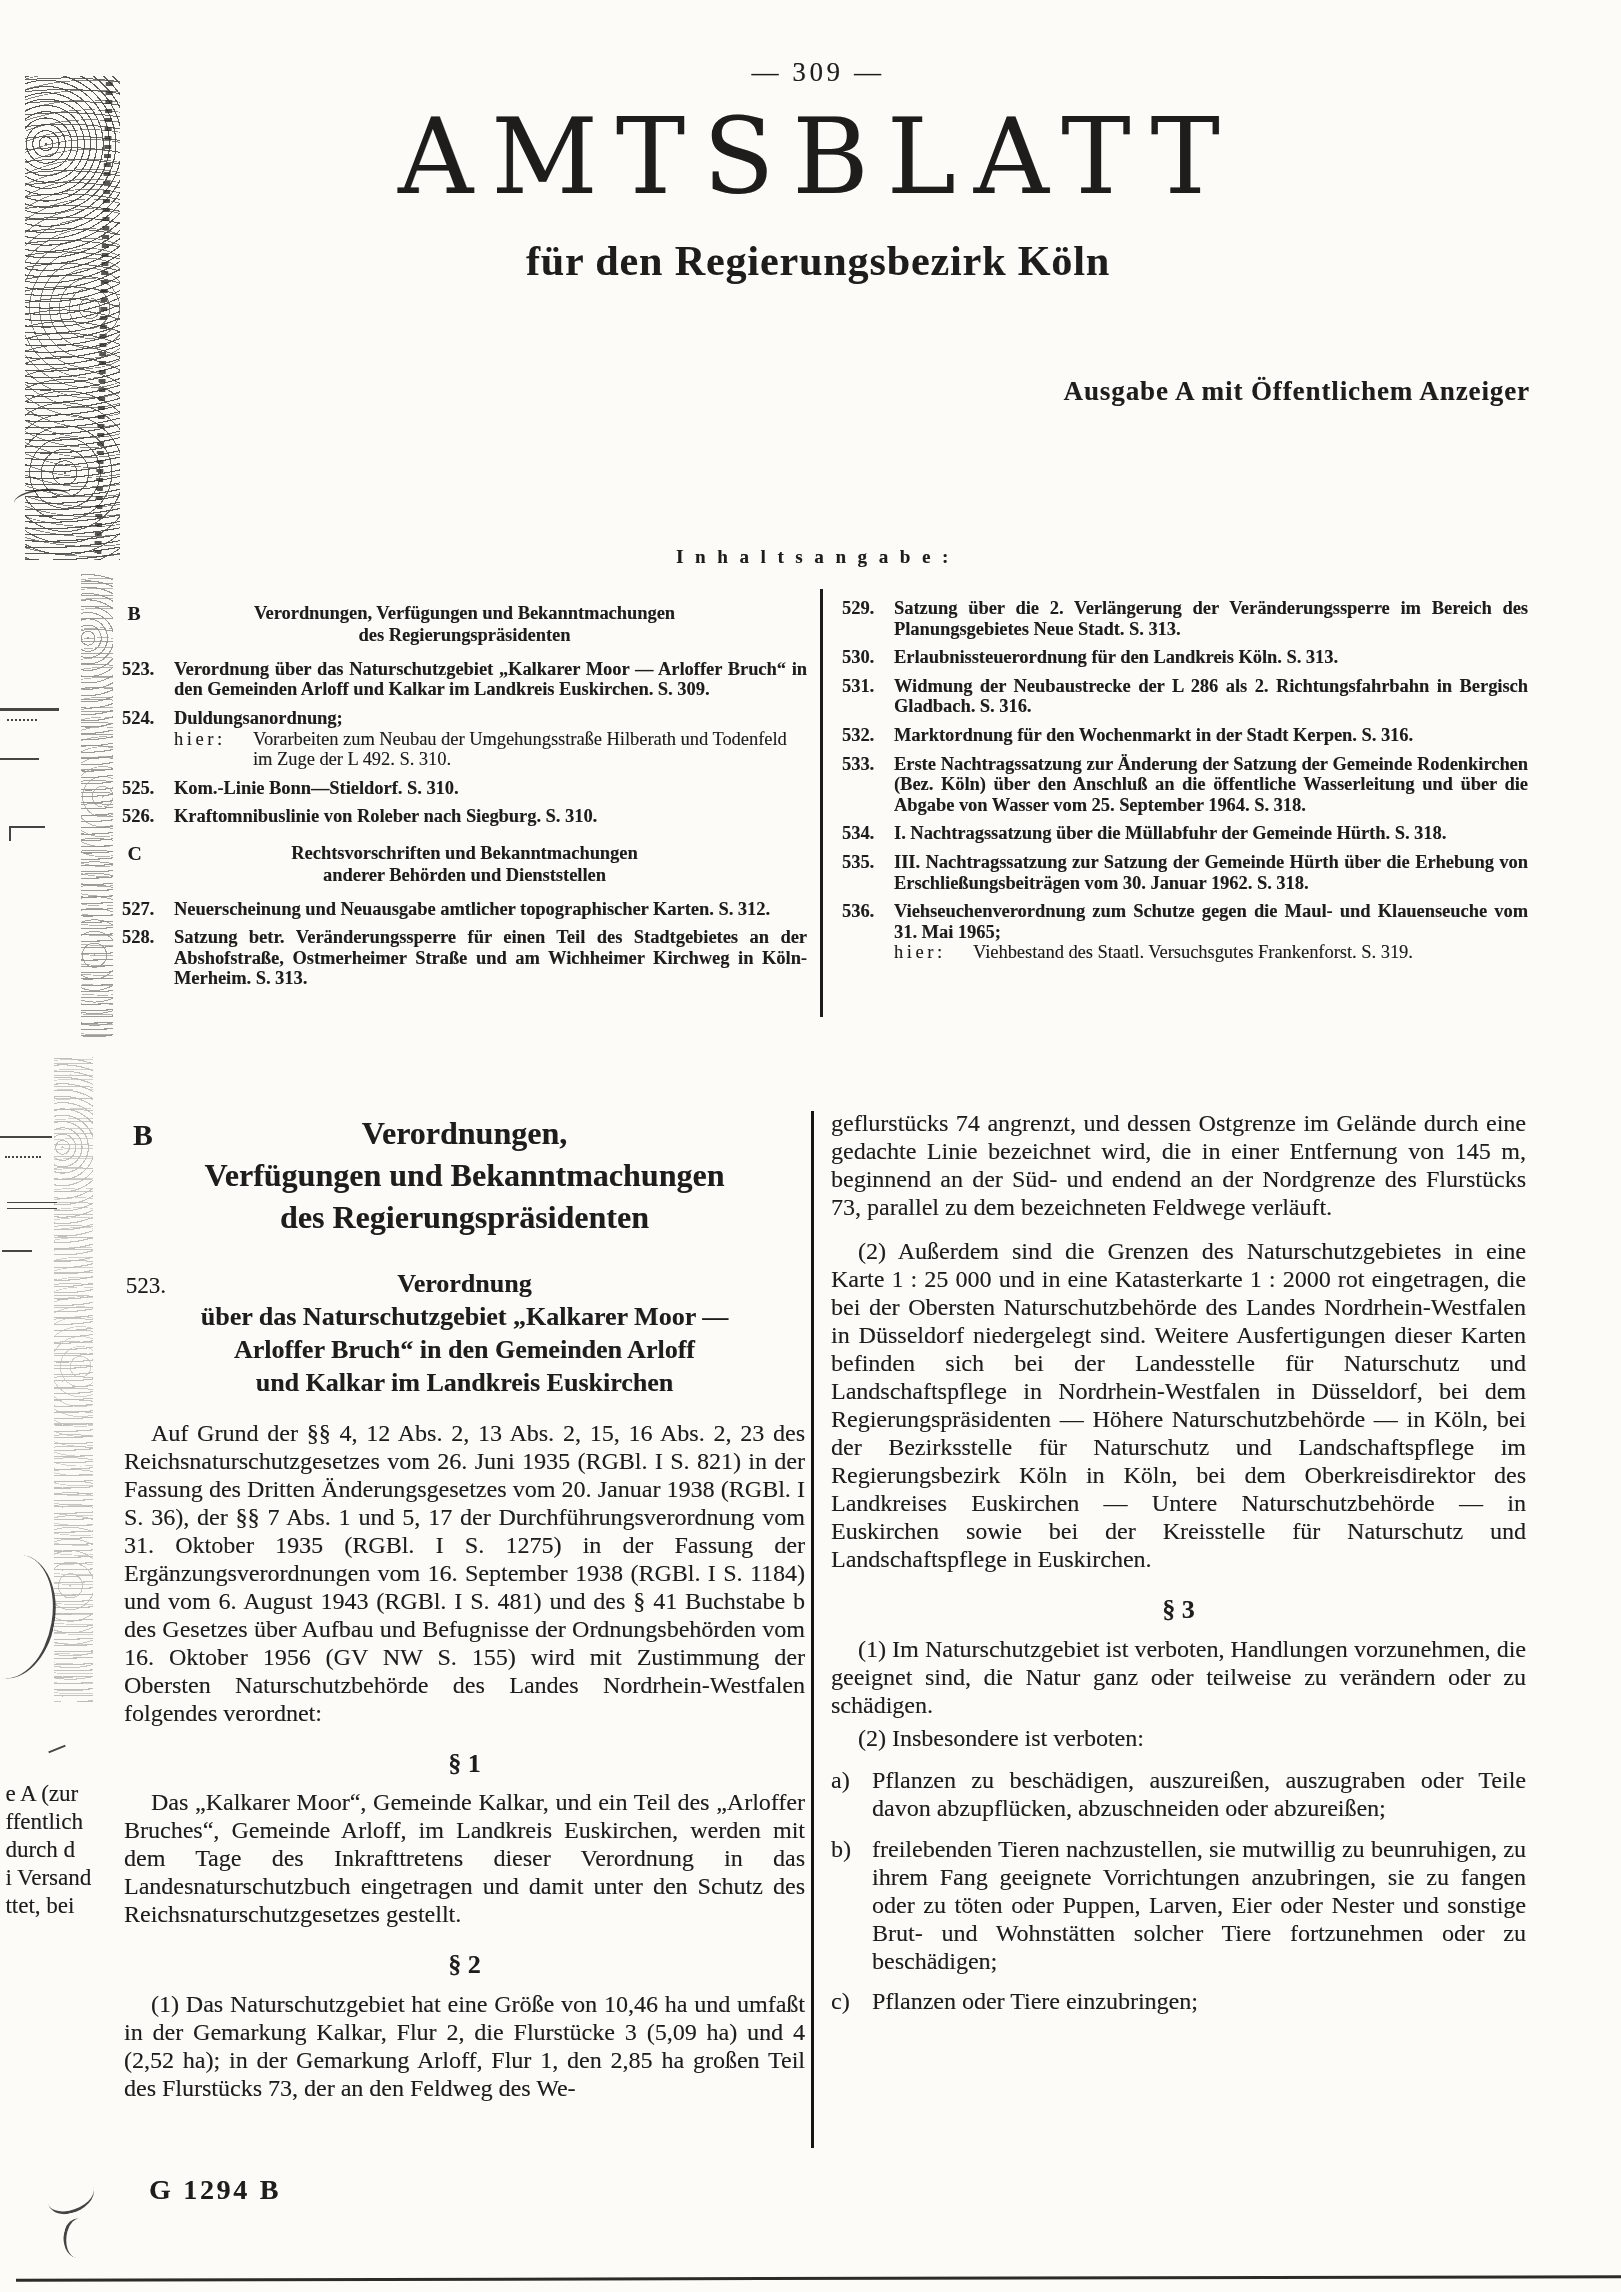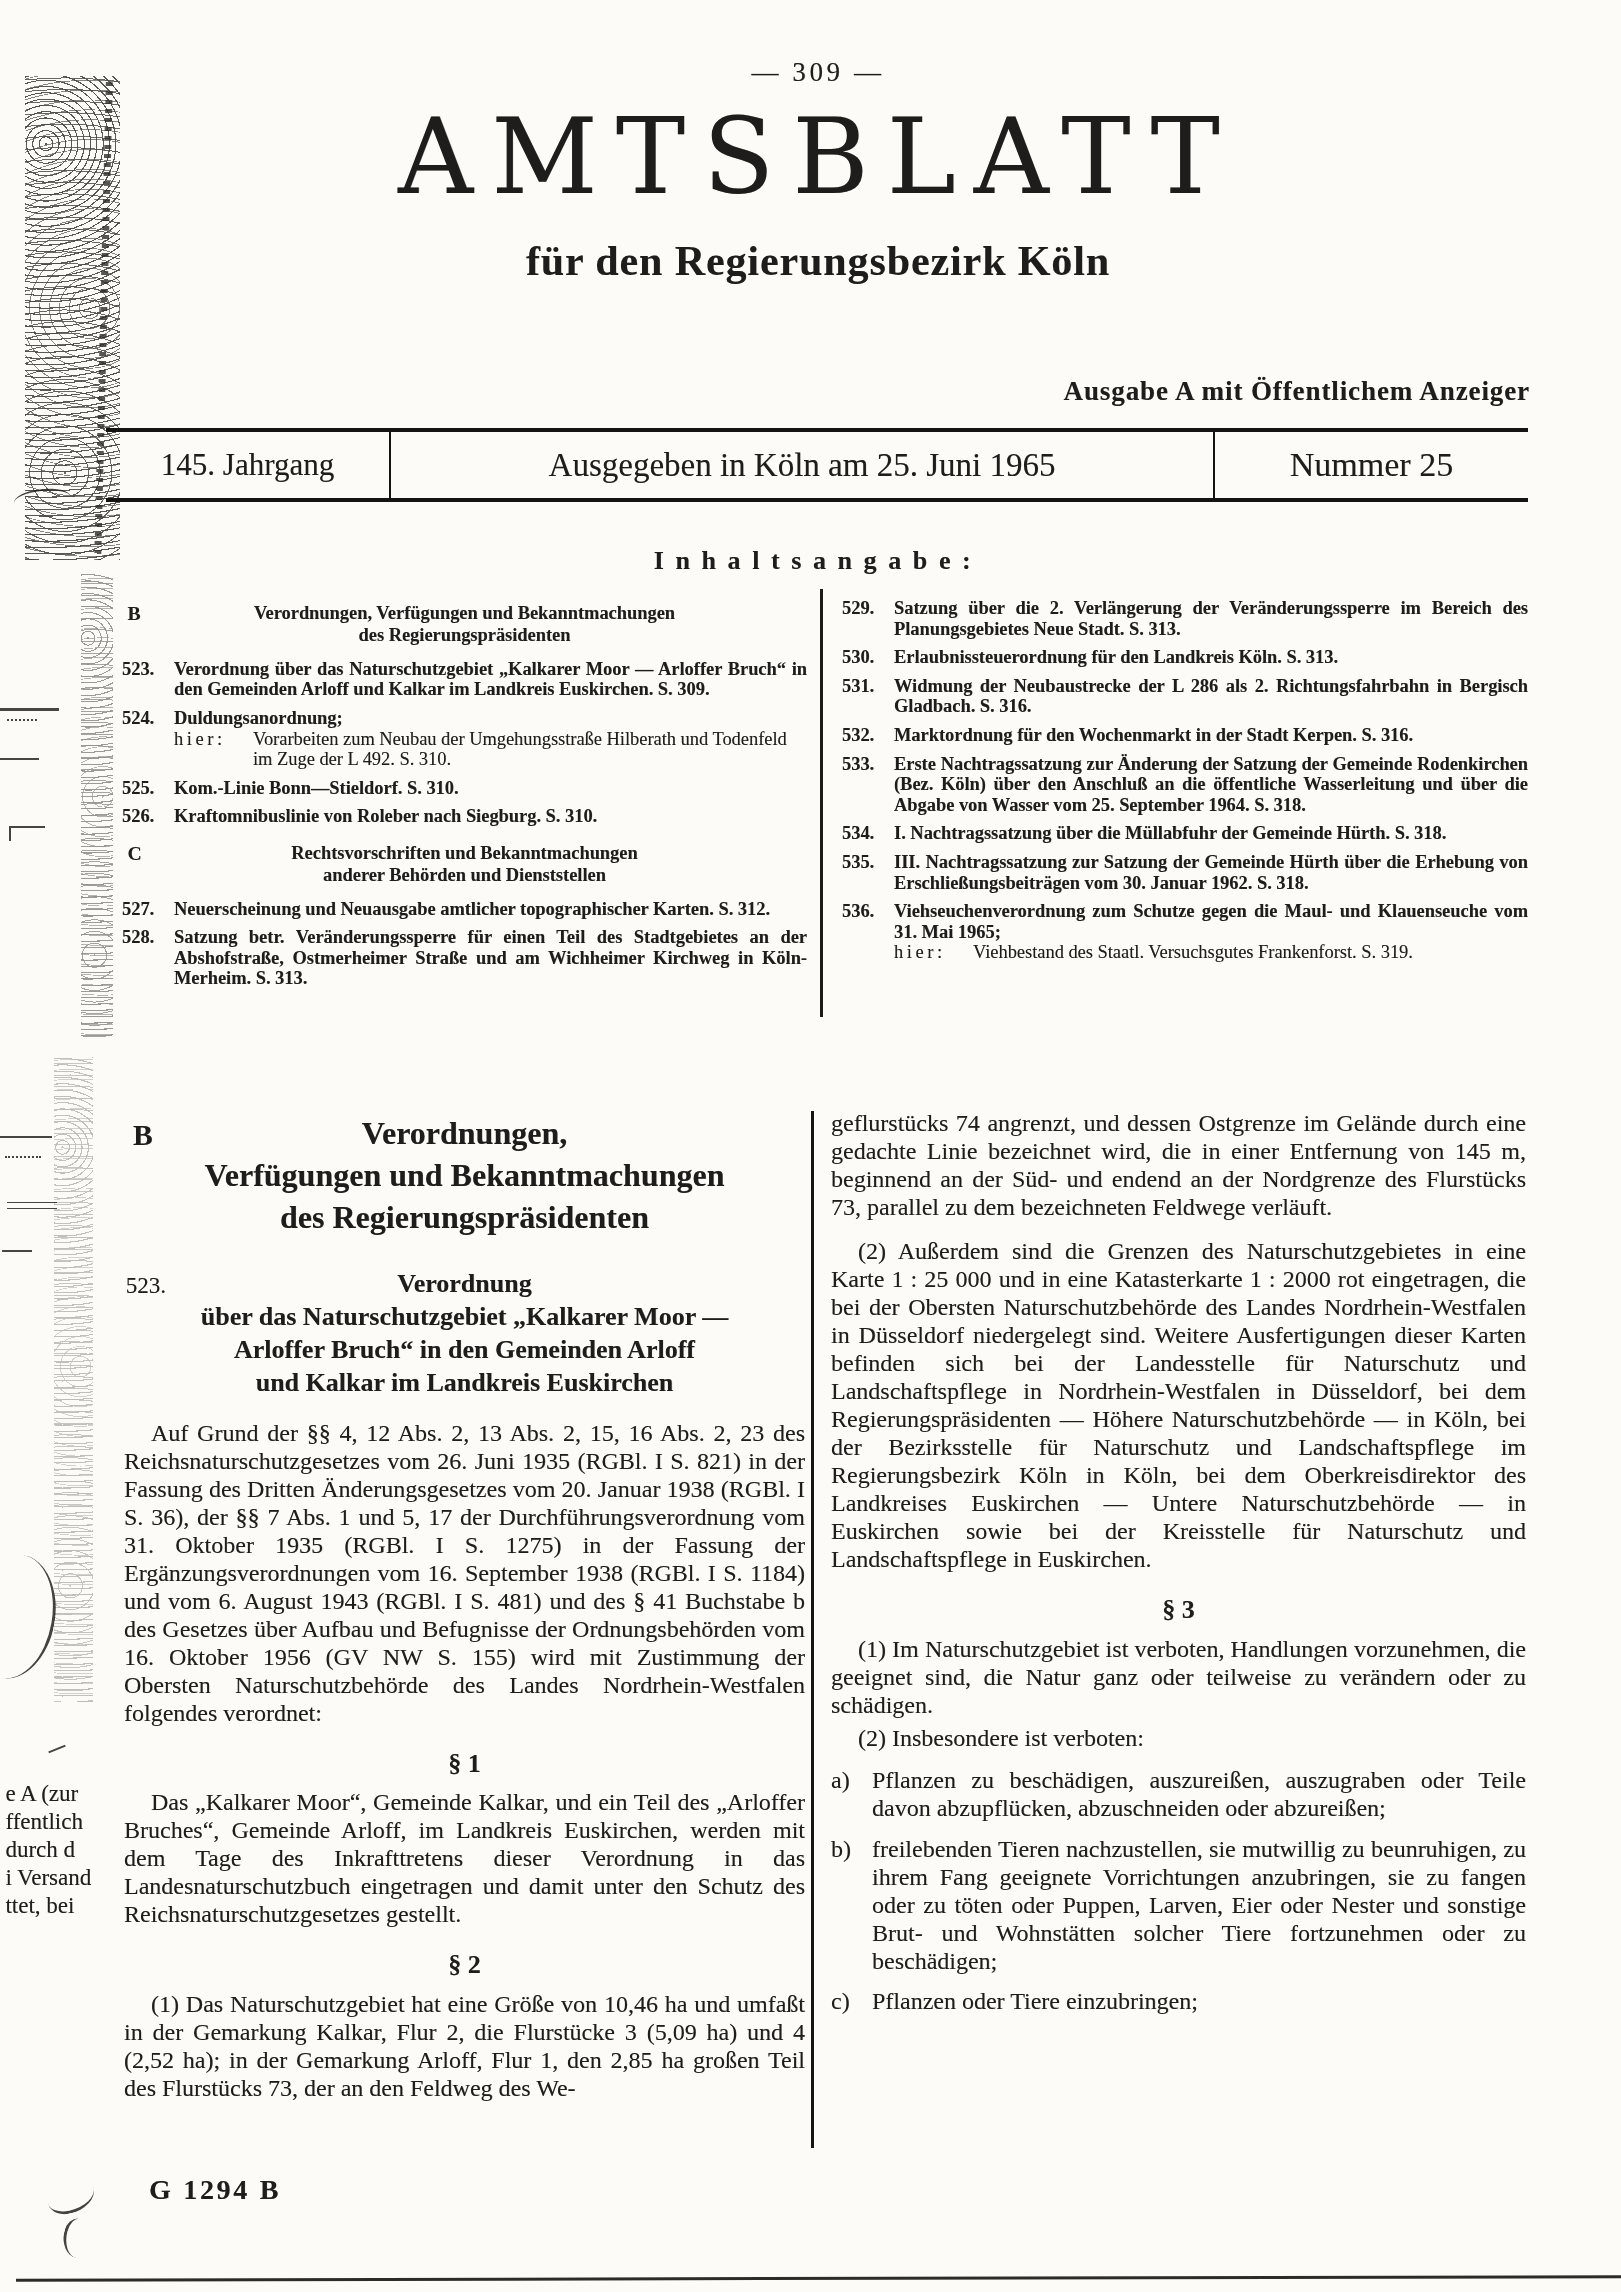"145. Jahrgang" div.issue-bar { html: <div> <div>145. Jahrgang</div> <div>Ausgegeben in Köln am 25. Juni 1965</div> <div>Nummer 25</div> </div> -> none }
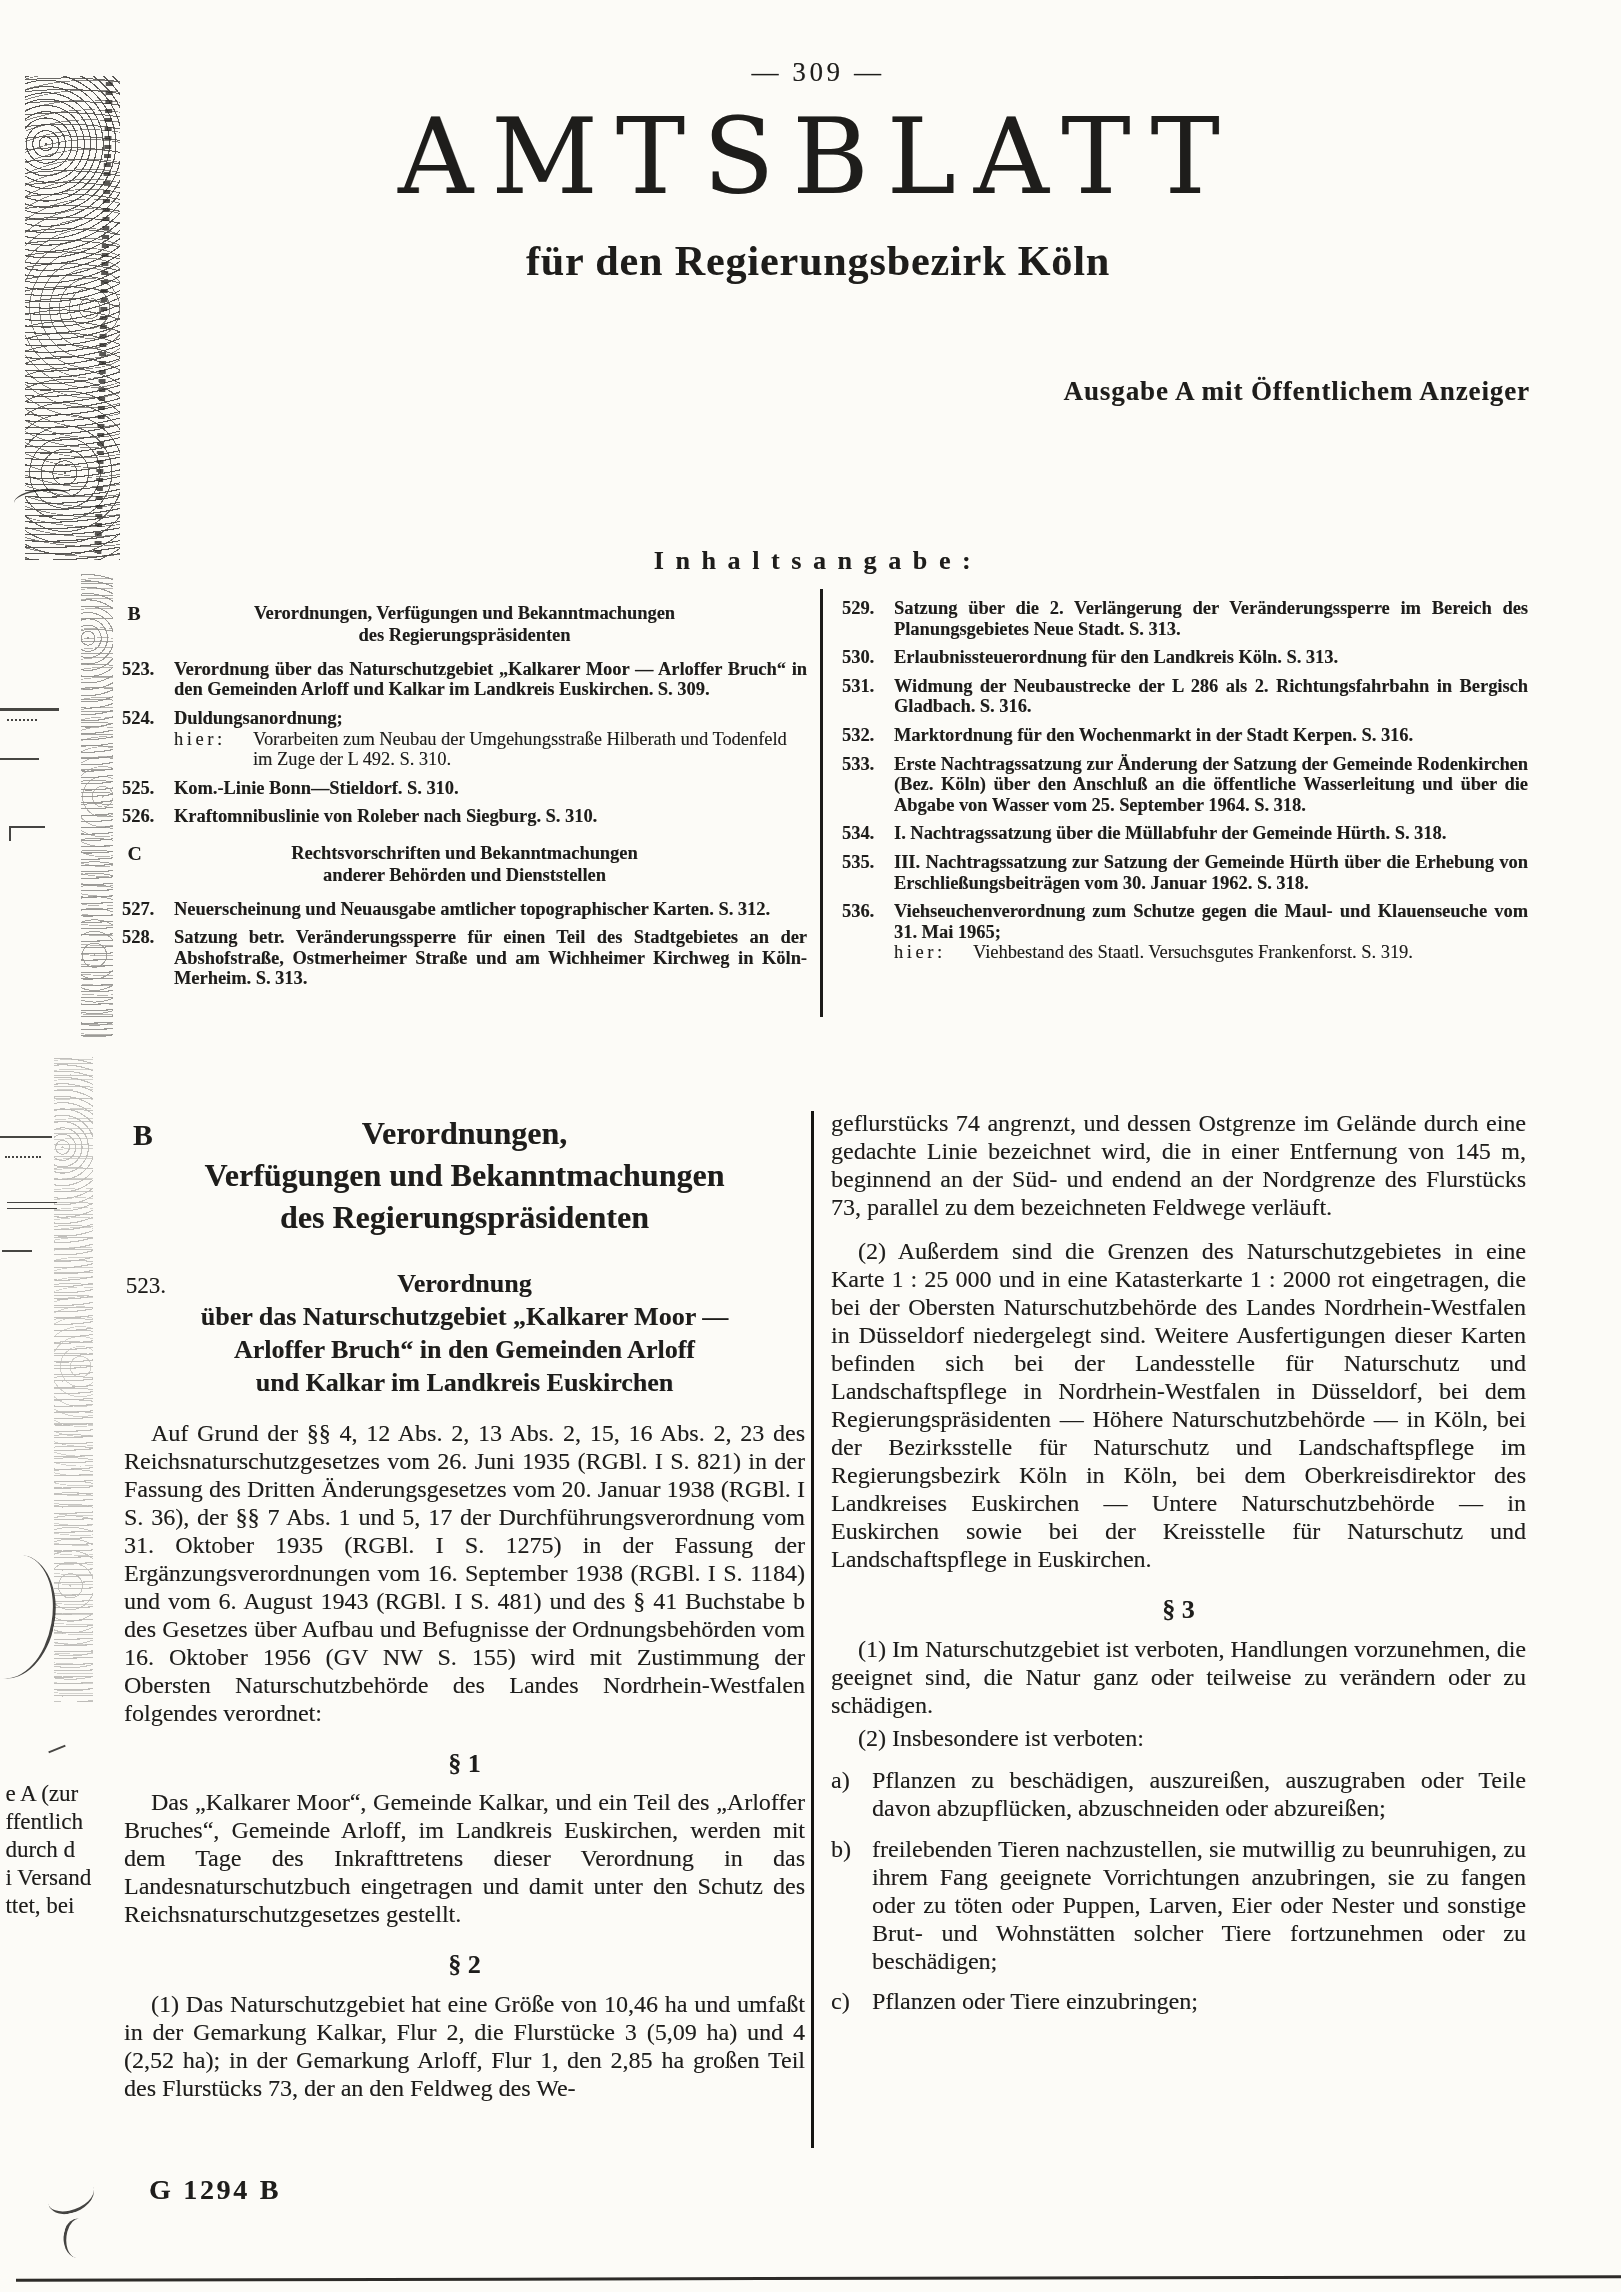"Inhaltsangabe:" .toc-heading { font-size: 26px -> 19px }
